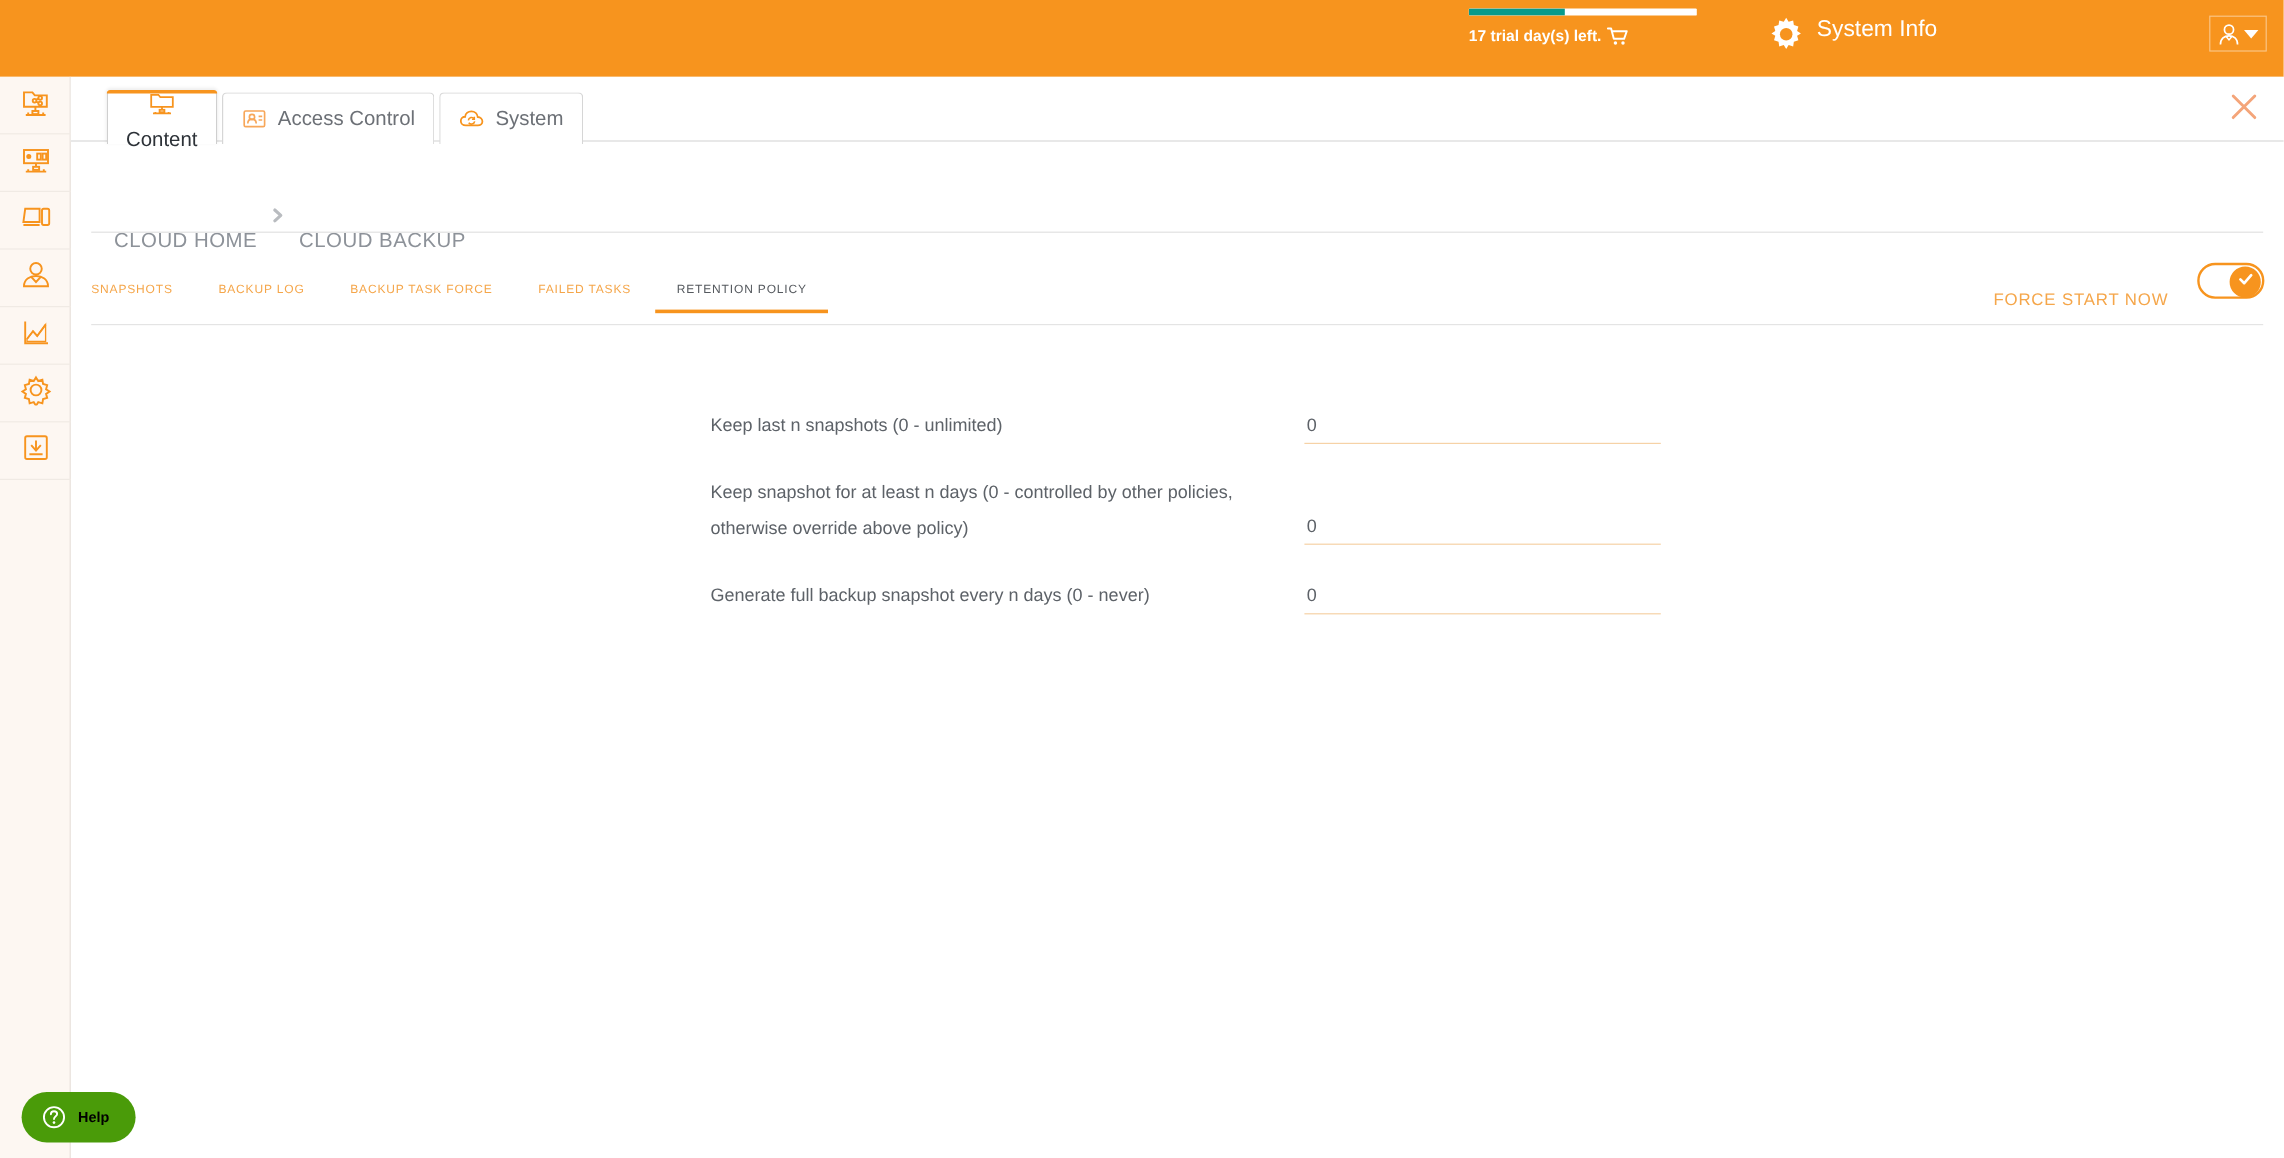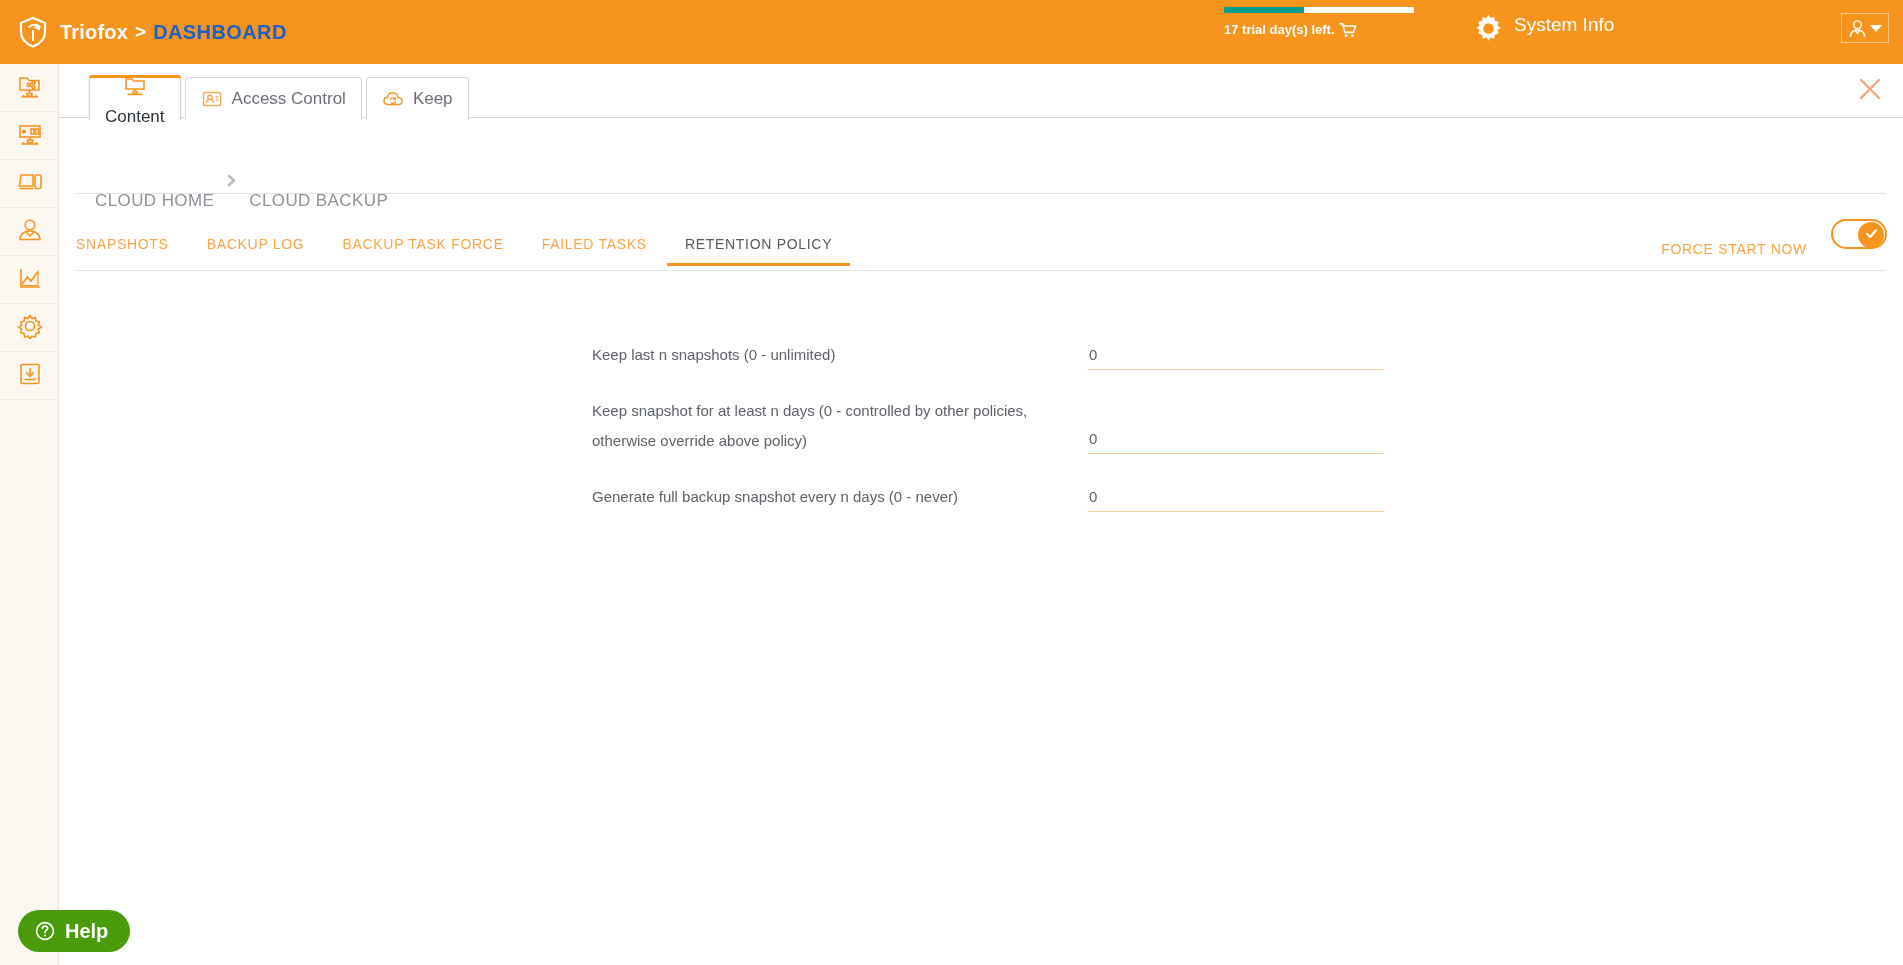"Triofox" div.brand { html: <div> <span> <svg> <path></path> <path></path> <path></path> </svg> </span> <span>Triofox</span> <span>&gt;</span> <span>DASHBOARD</span> </div> -> none }
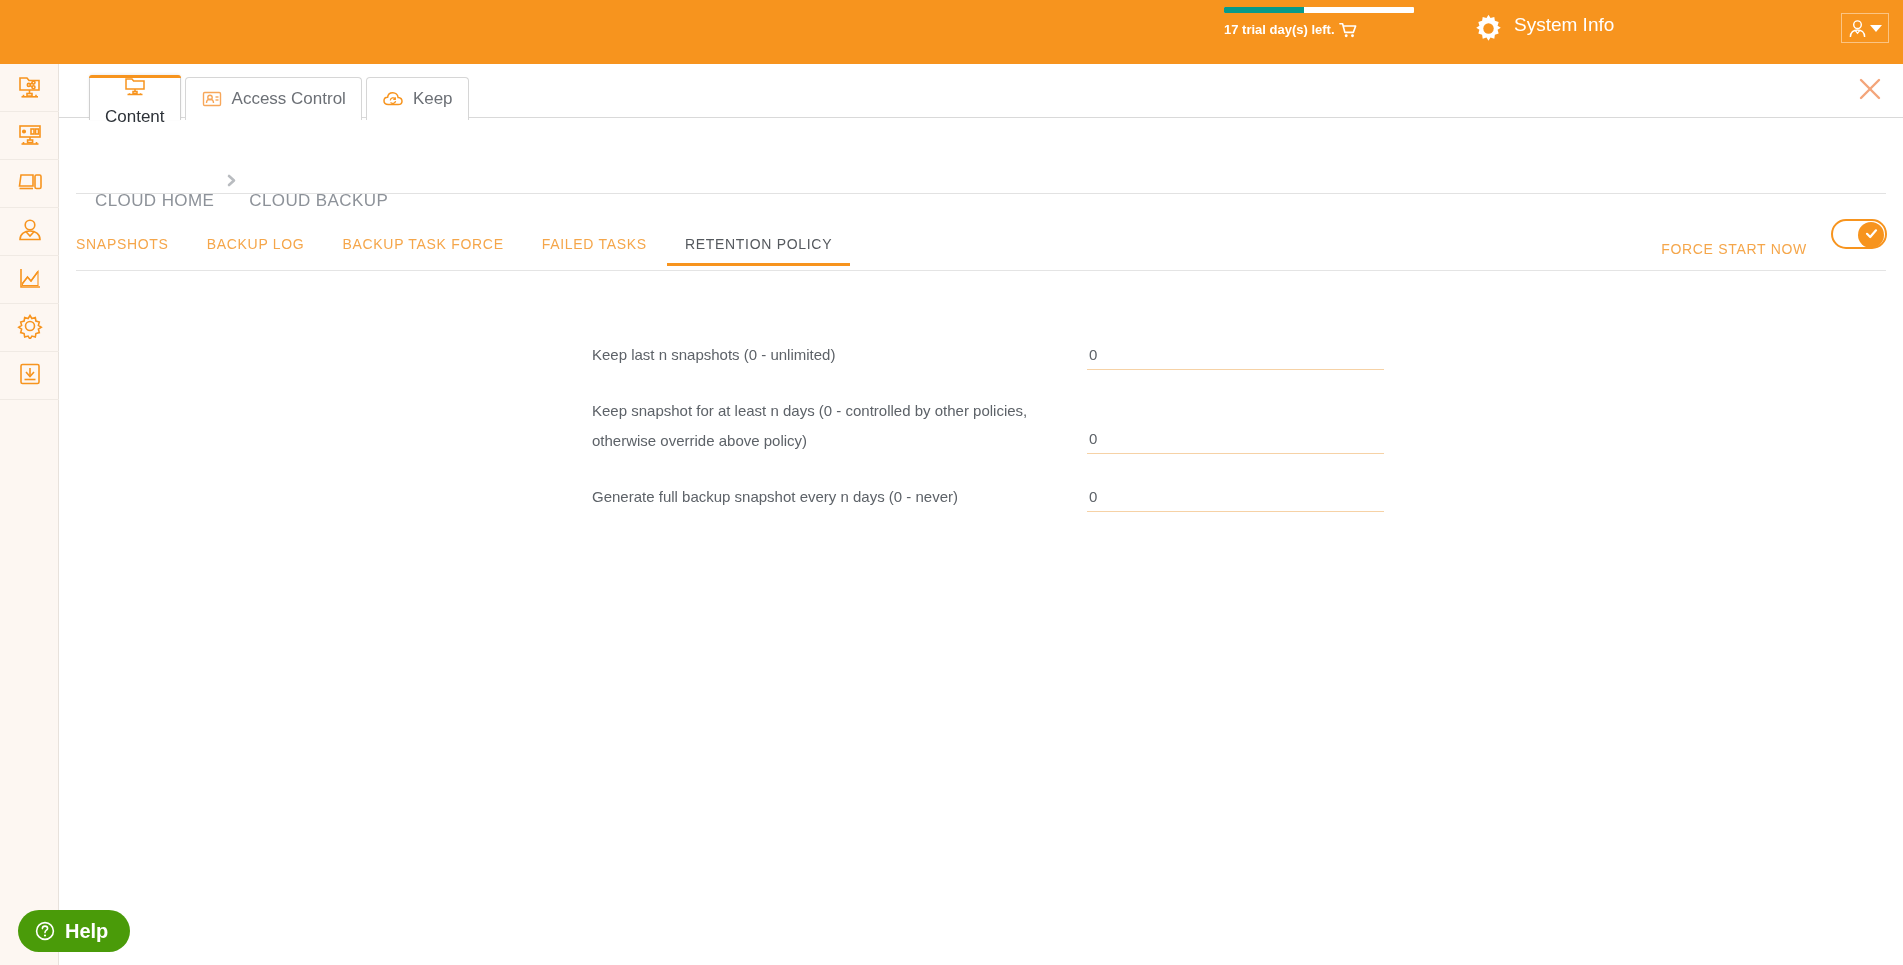"Keep" span { text: Keep -> System }
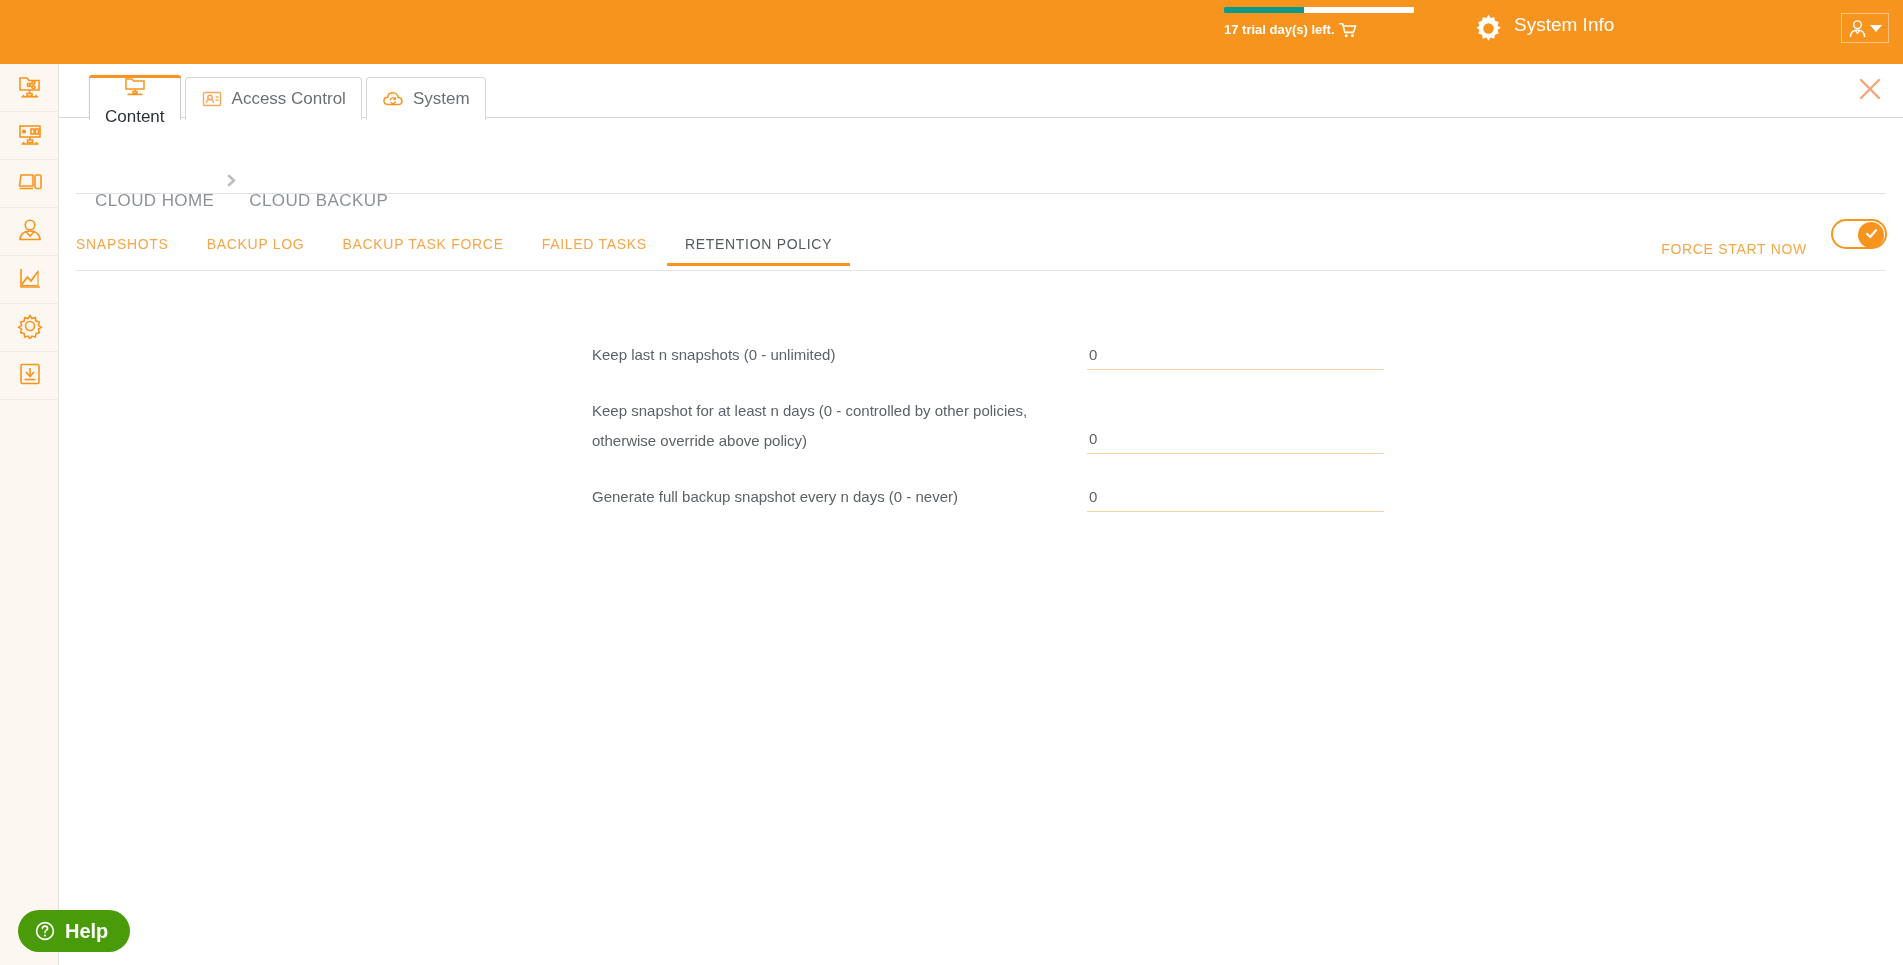"SNAPSHOTS" .subtab { font-size: 14px -> 10px }
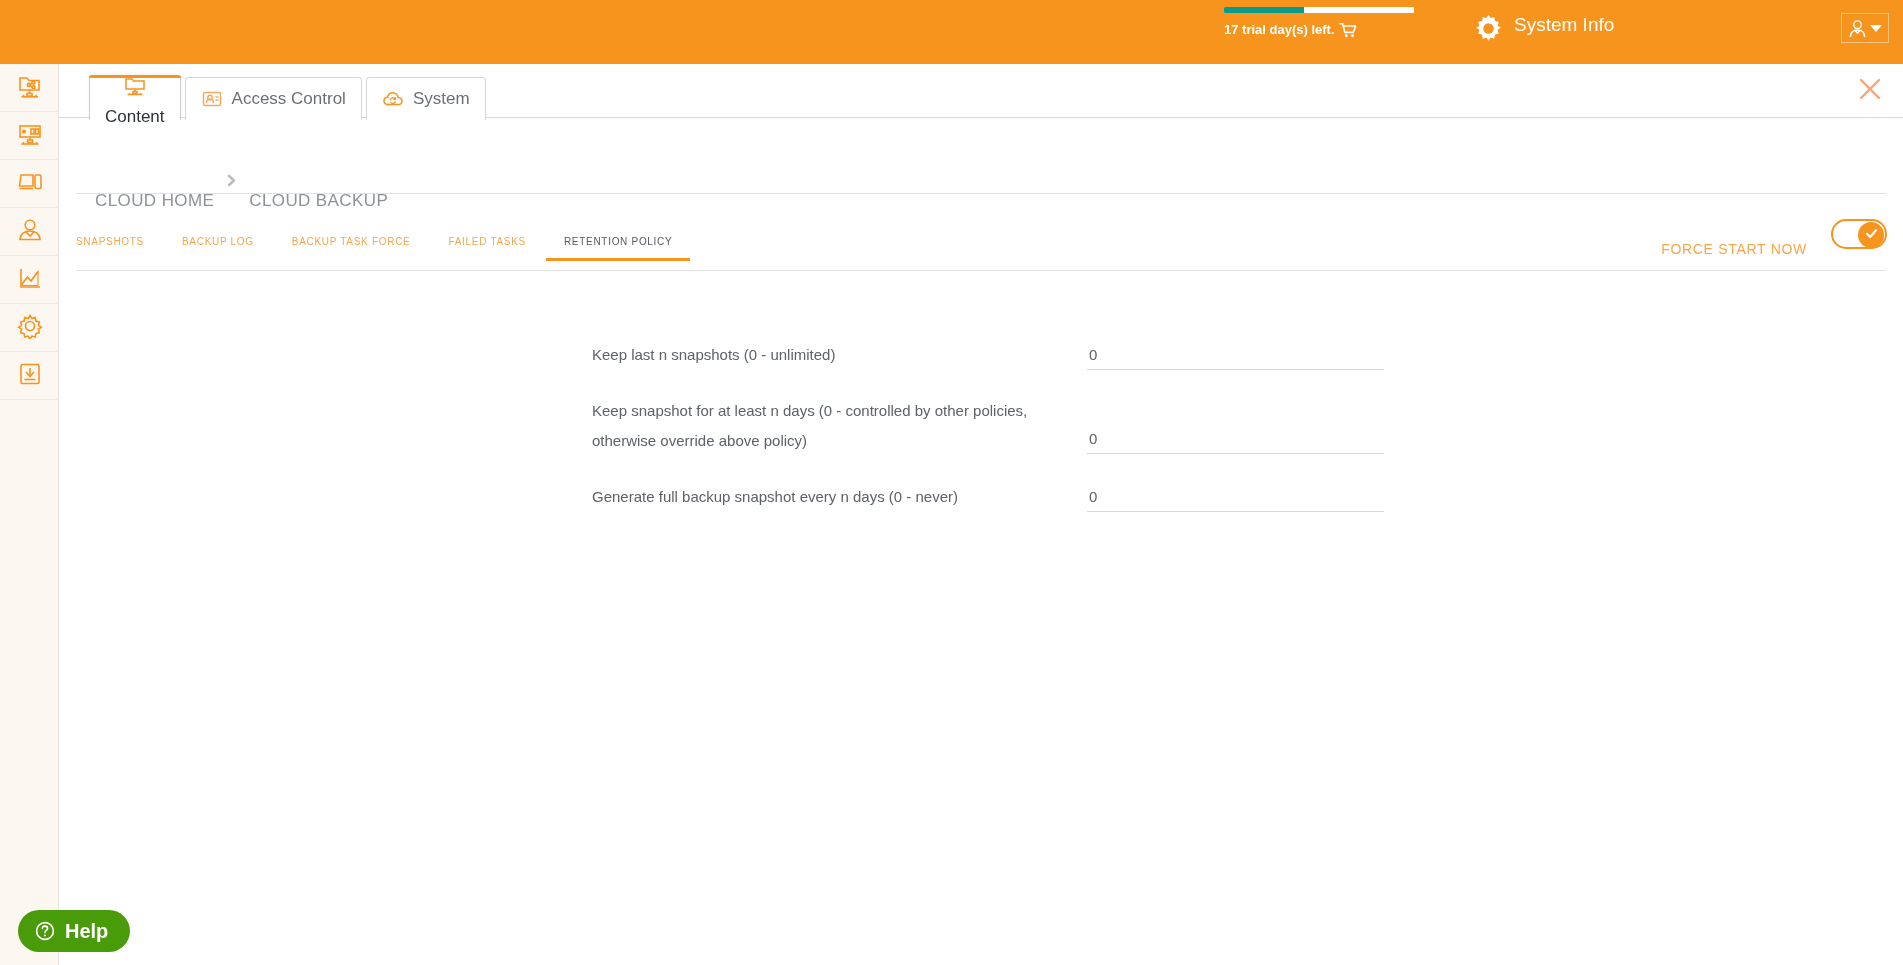"Help" .help-label { color: #ffffff -> #000000; font-size: 20px -> 12px }
